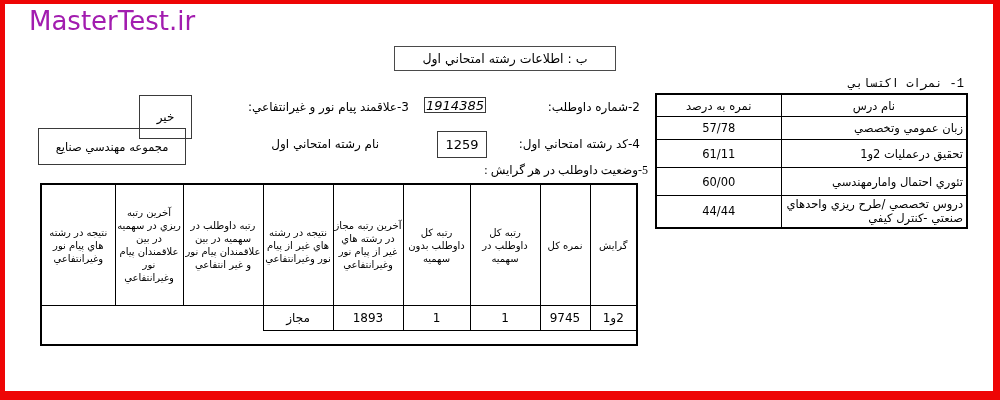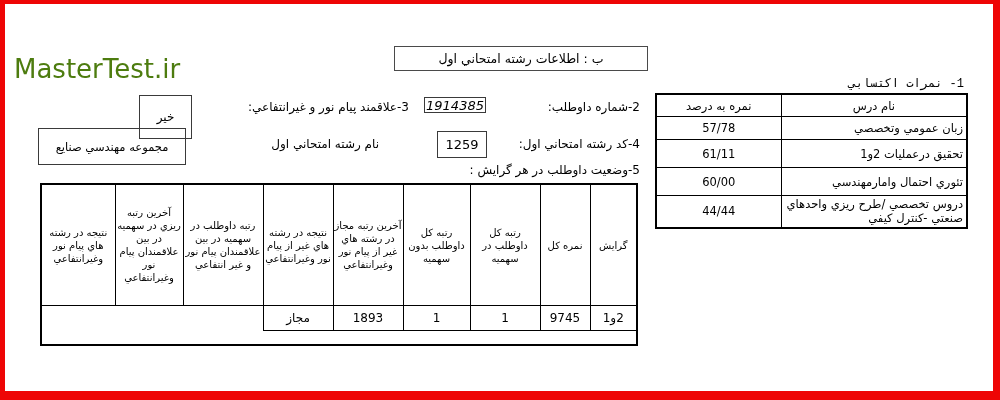"MasterTest.ir" .logo { color: #4d7c0f -> #a21caf; left: 14px -> 29px; margin-top: 48px -> none }
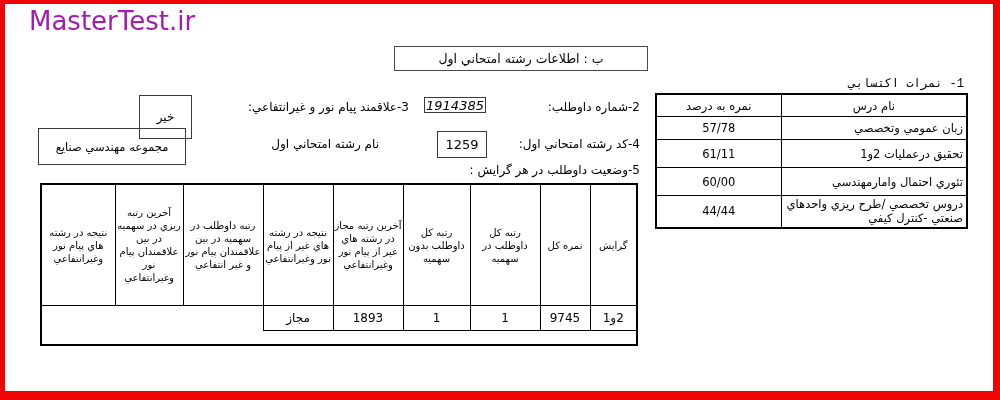"ب : اطلاعات رشته امتحاني" .title-box { width: 254px -> 222px }
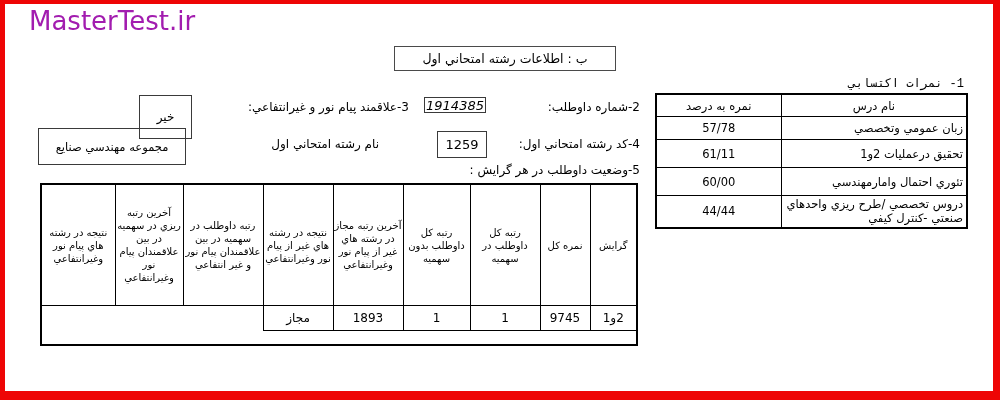"5-وضعيت داوطلب در هر گرايش" .lbl5 { font-family: none -> Liberation Serif, serif; right: 360px -> 352px }
